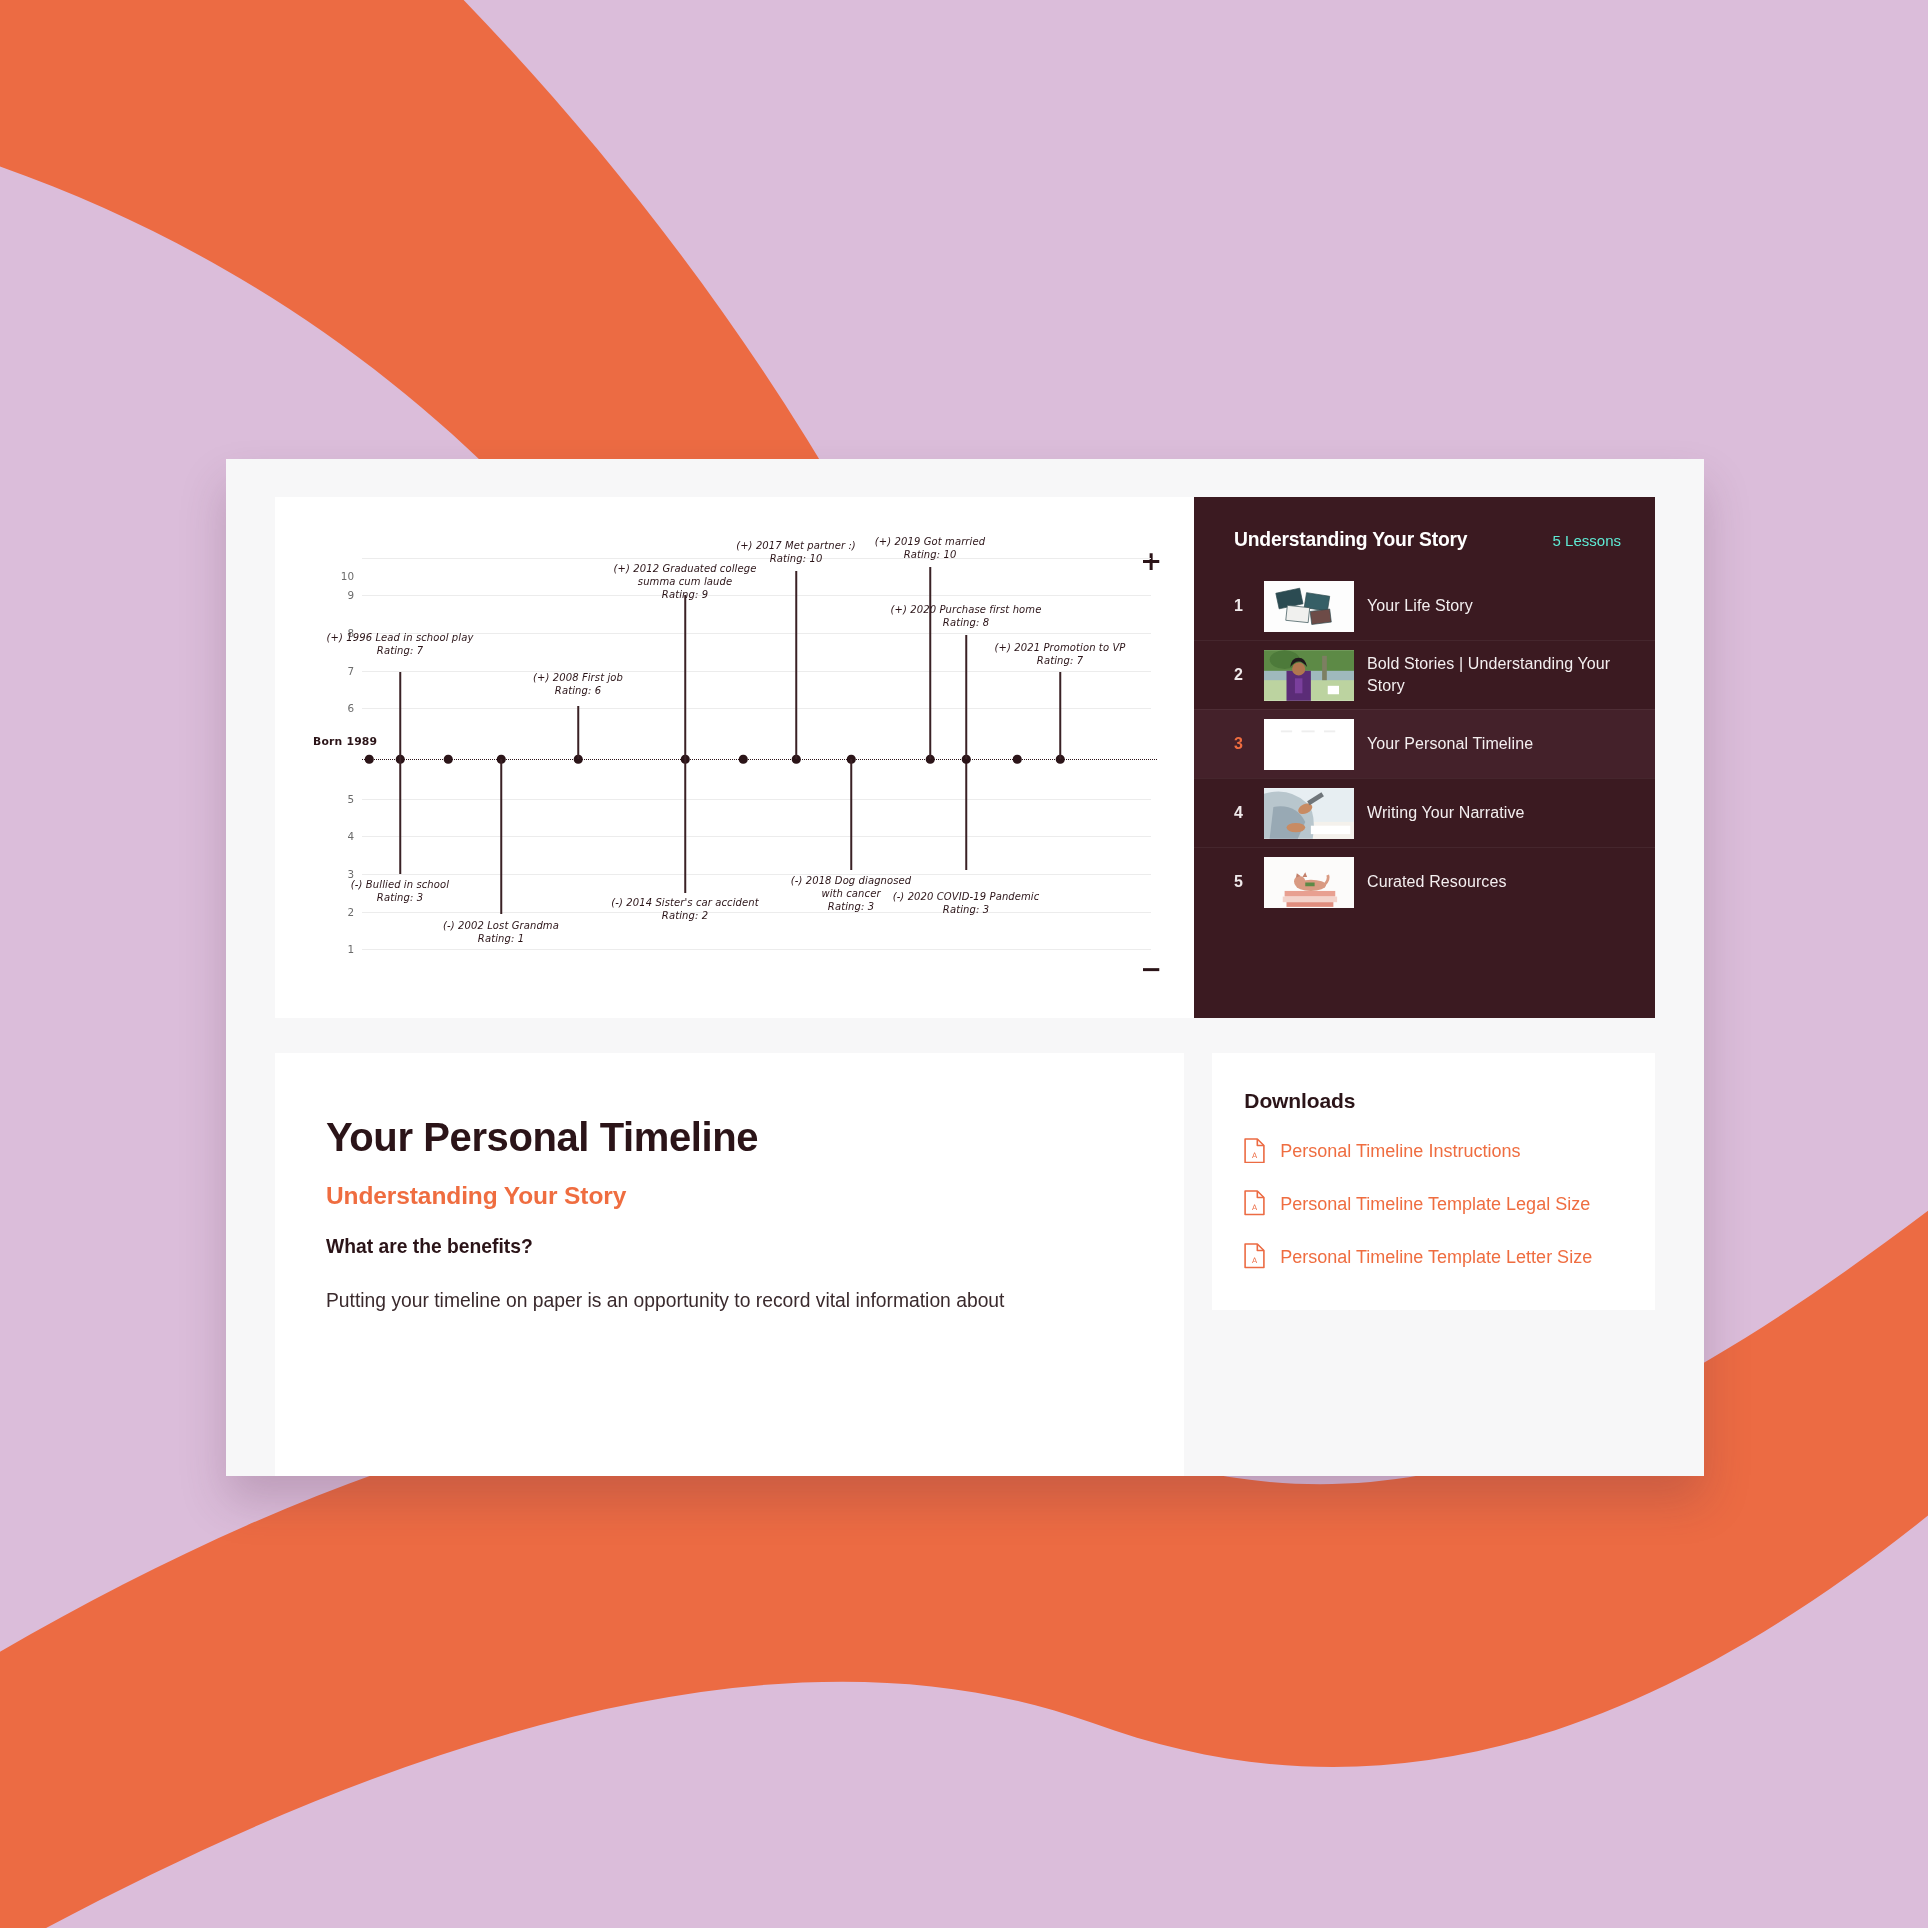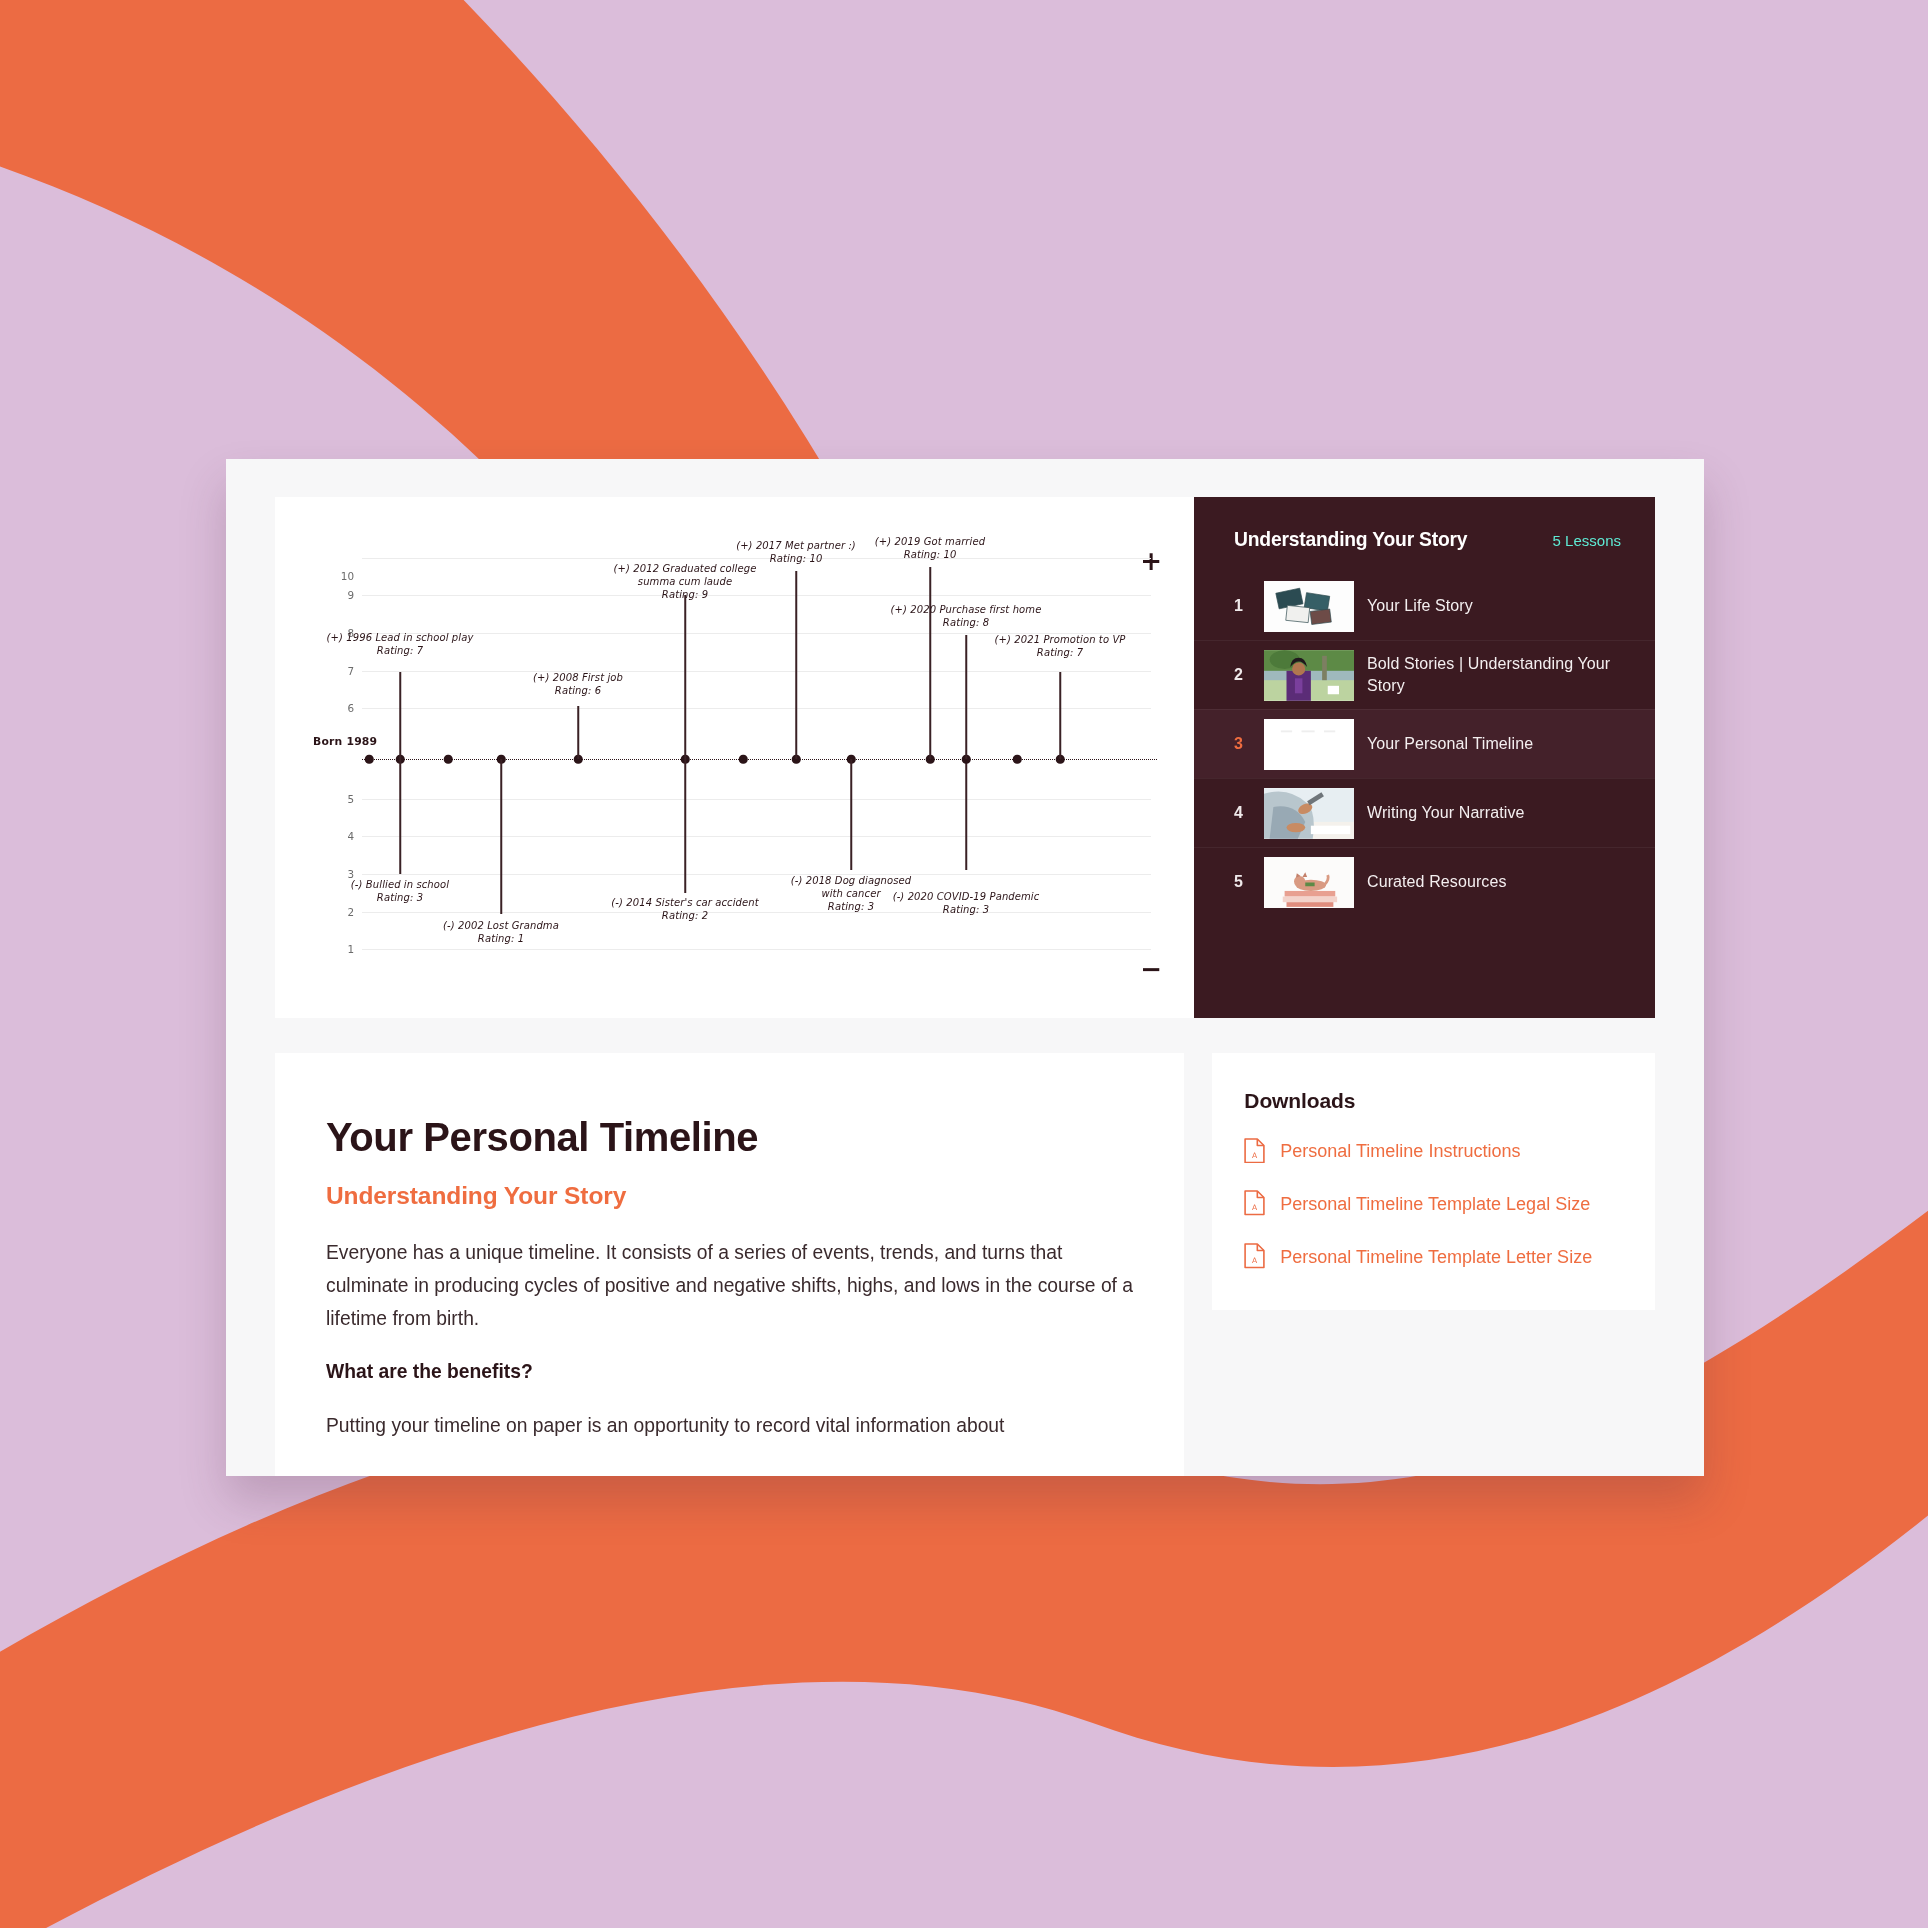"(+) 2021 Promotion to VP" div.cap { bottom: 100px -> 92px }
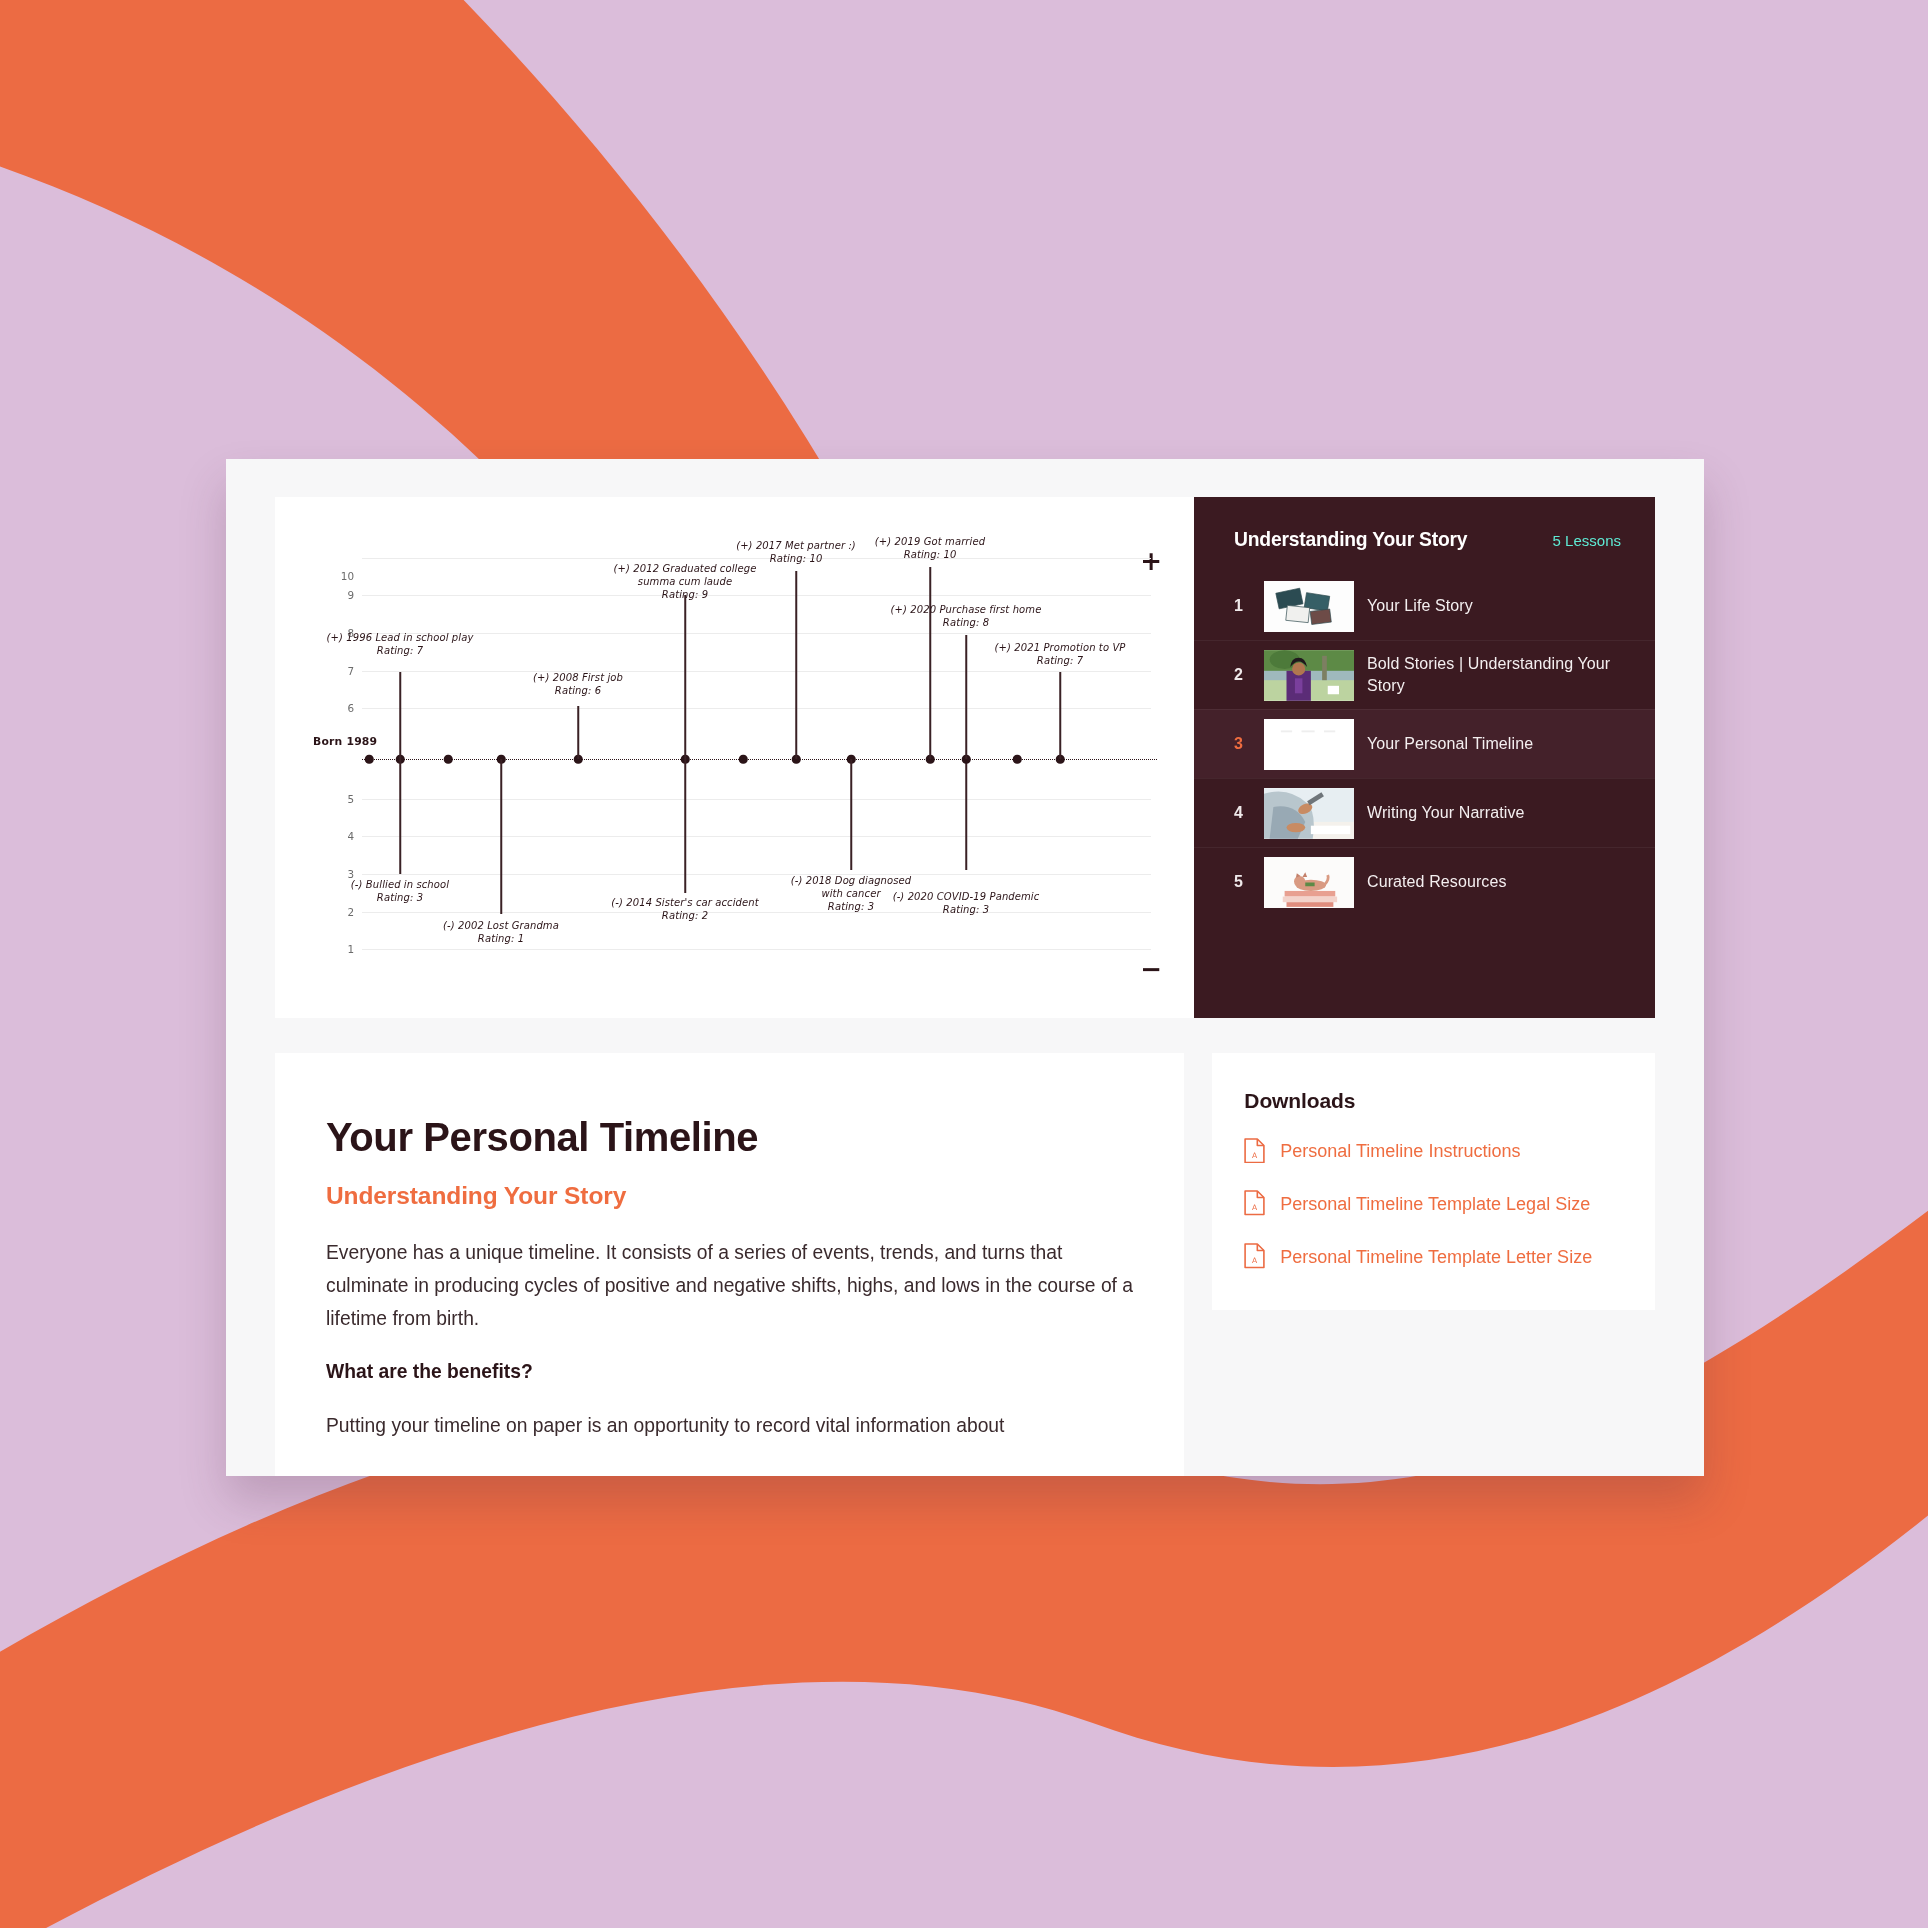"Everyone has a unique timeline." p { html: <p>Everyone has a unique timeline. It consists of a series of events, trends, and turns that culminate in producing cycles of positive and negative shifts, highs, and lows in the course of a lifetime from birth.</p> -> none }
